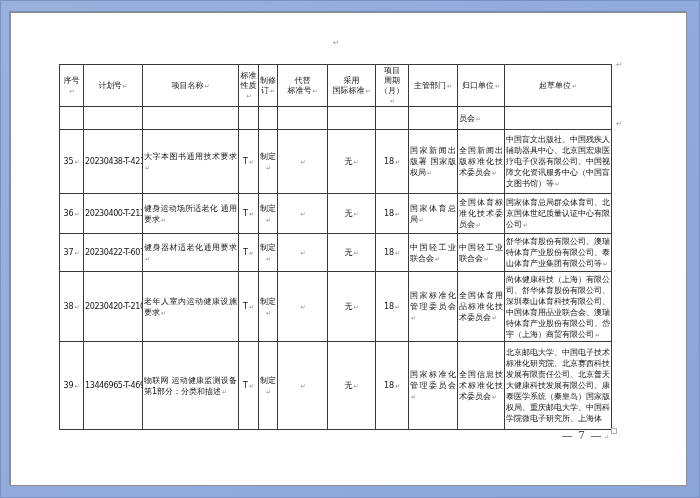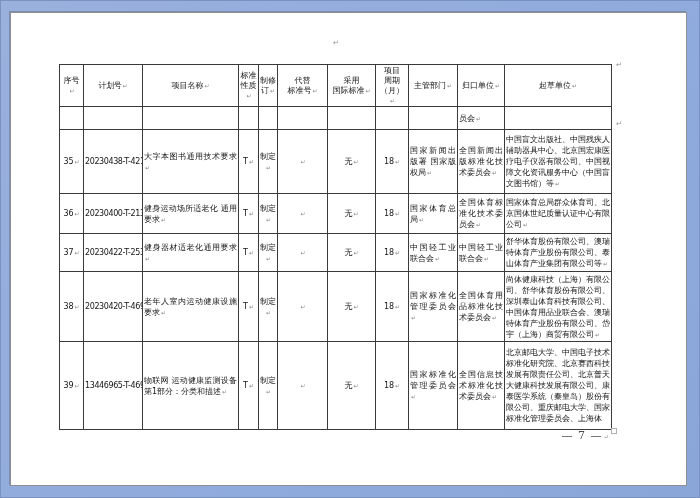"20230422-T-253" td.c-plan { text: 20230422-T-253 -> 20230422-T-607 }
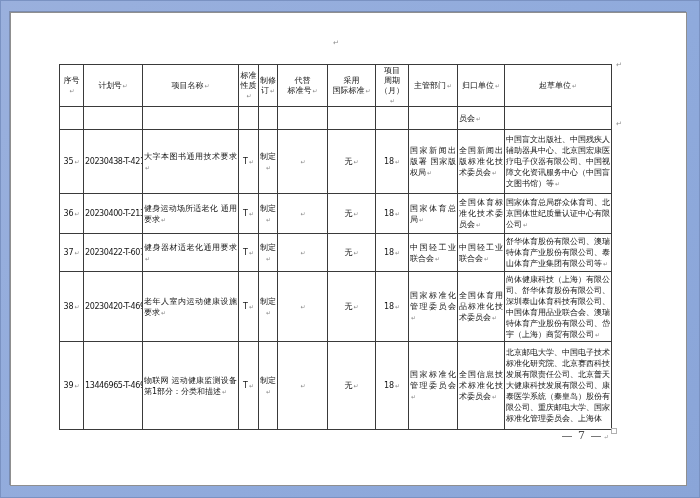"20230420-T-469" td.c-plan { text: 20230420-T-469 -> 20230420-T-210 }
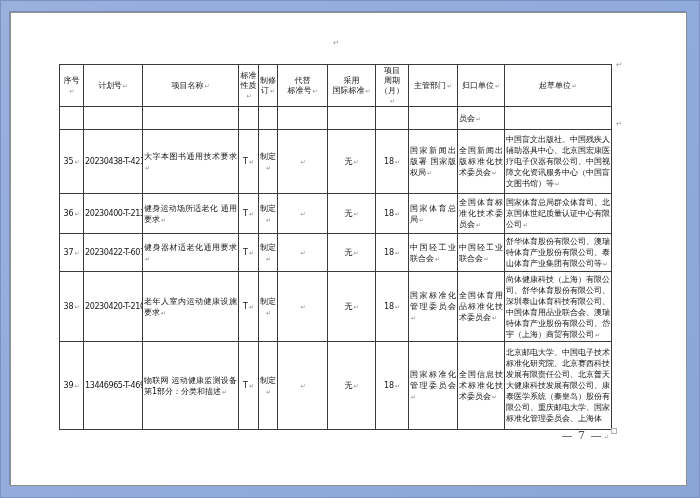"北京邮电大学、中国电子技术标准化研究院、北京赛西科技发展有限责任公司、北京普天大" td.c-draft { text: 股份有限公司、重庆邮电大学、国家标准化管理委员会 -> 国家版权局、重庆邮电大学、中国科学院微电子研究所 }
